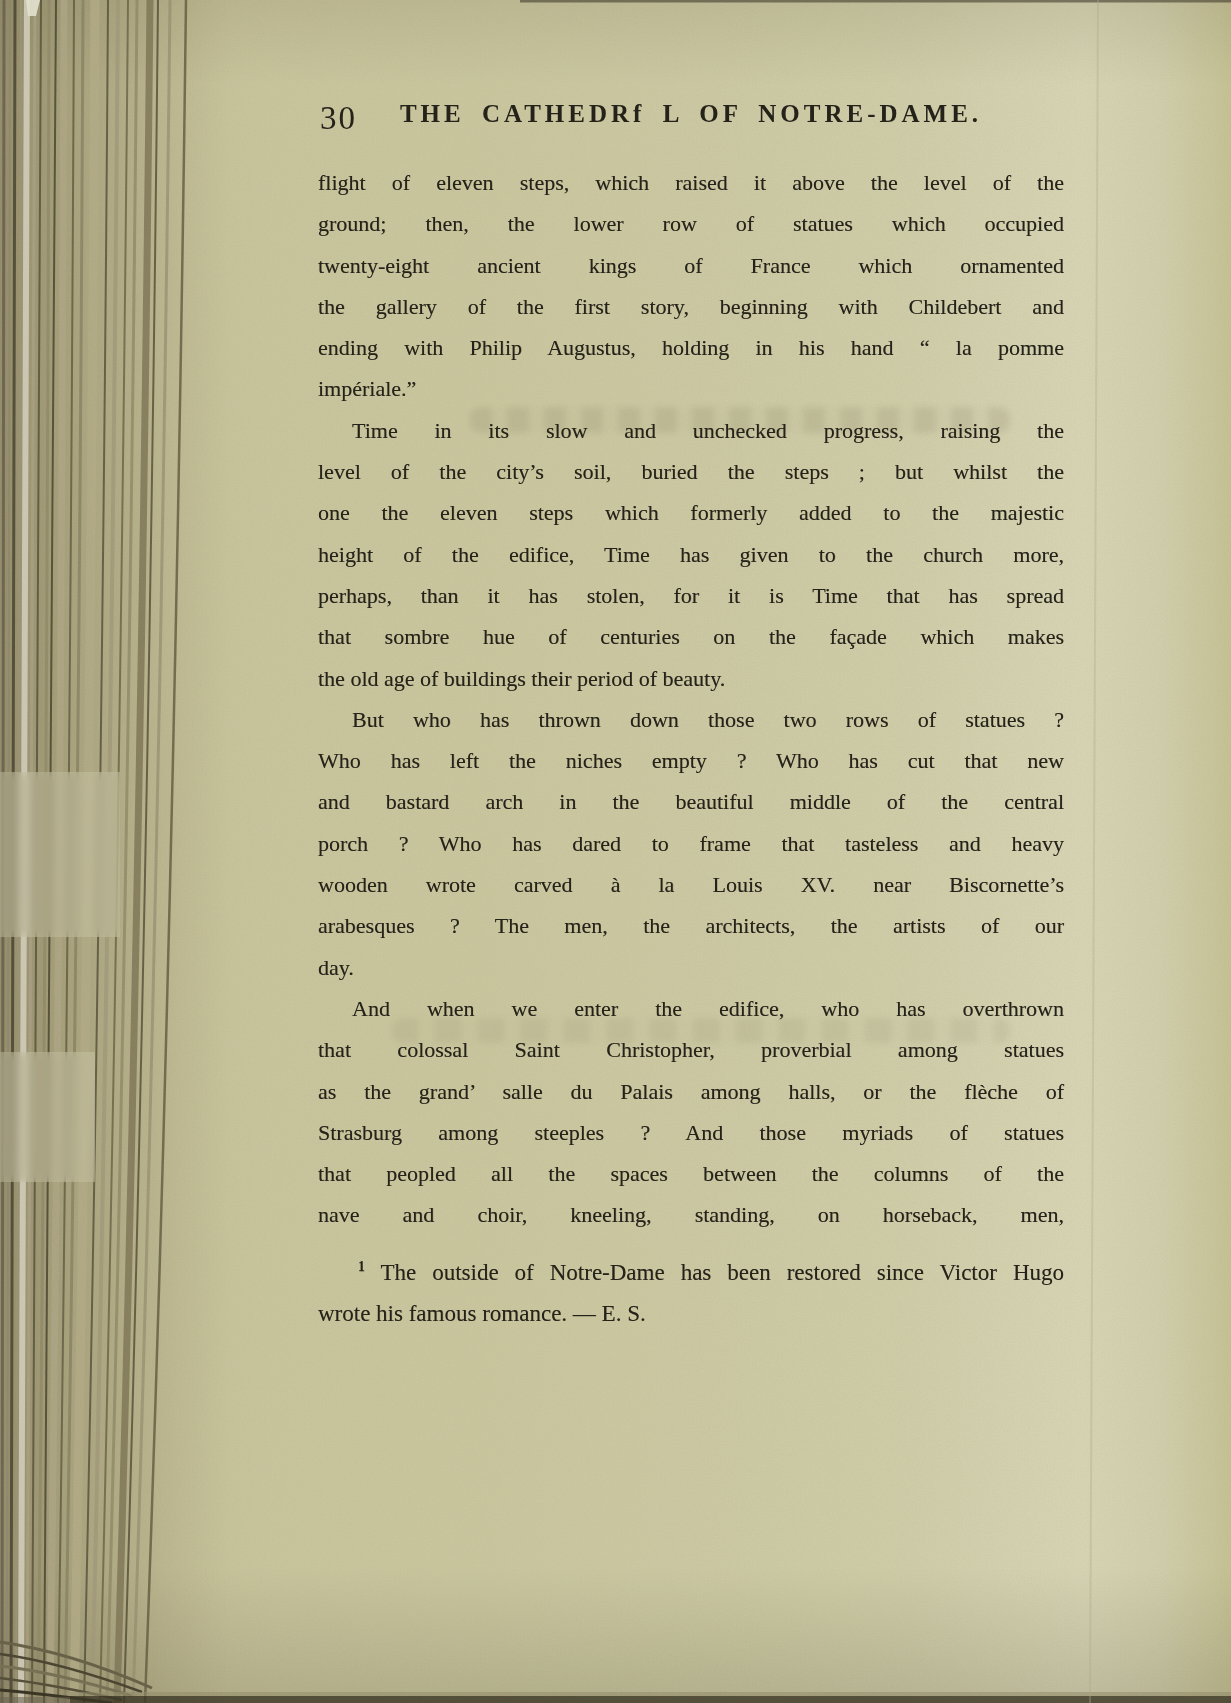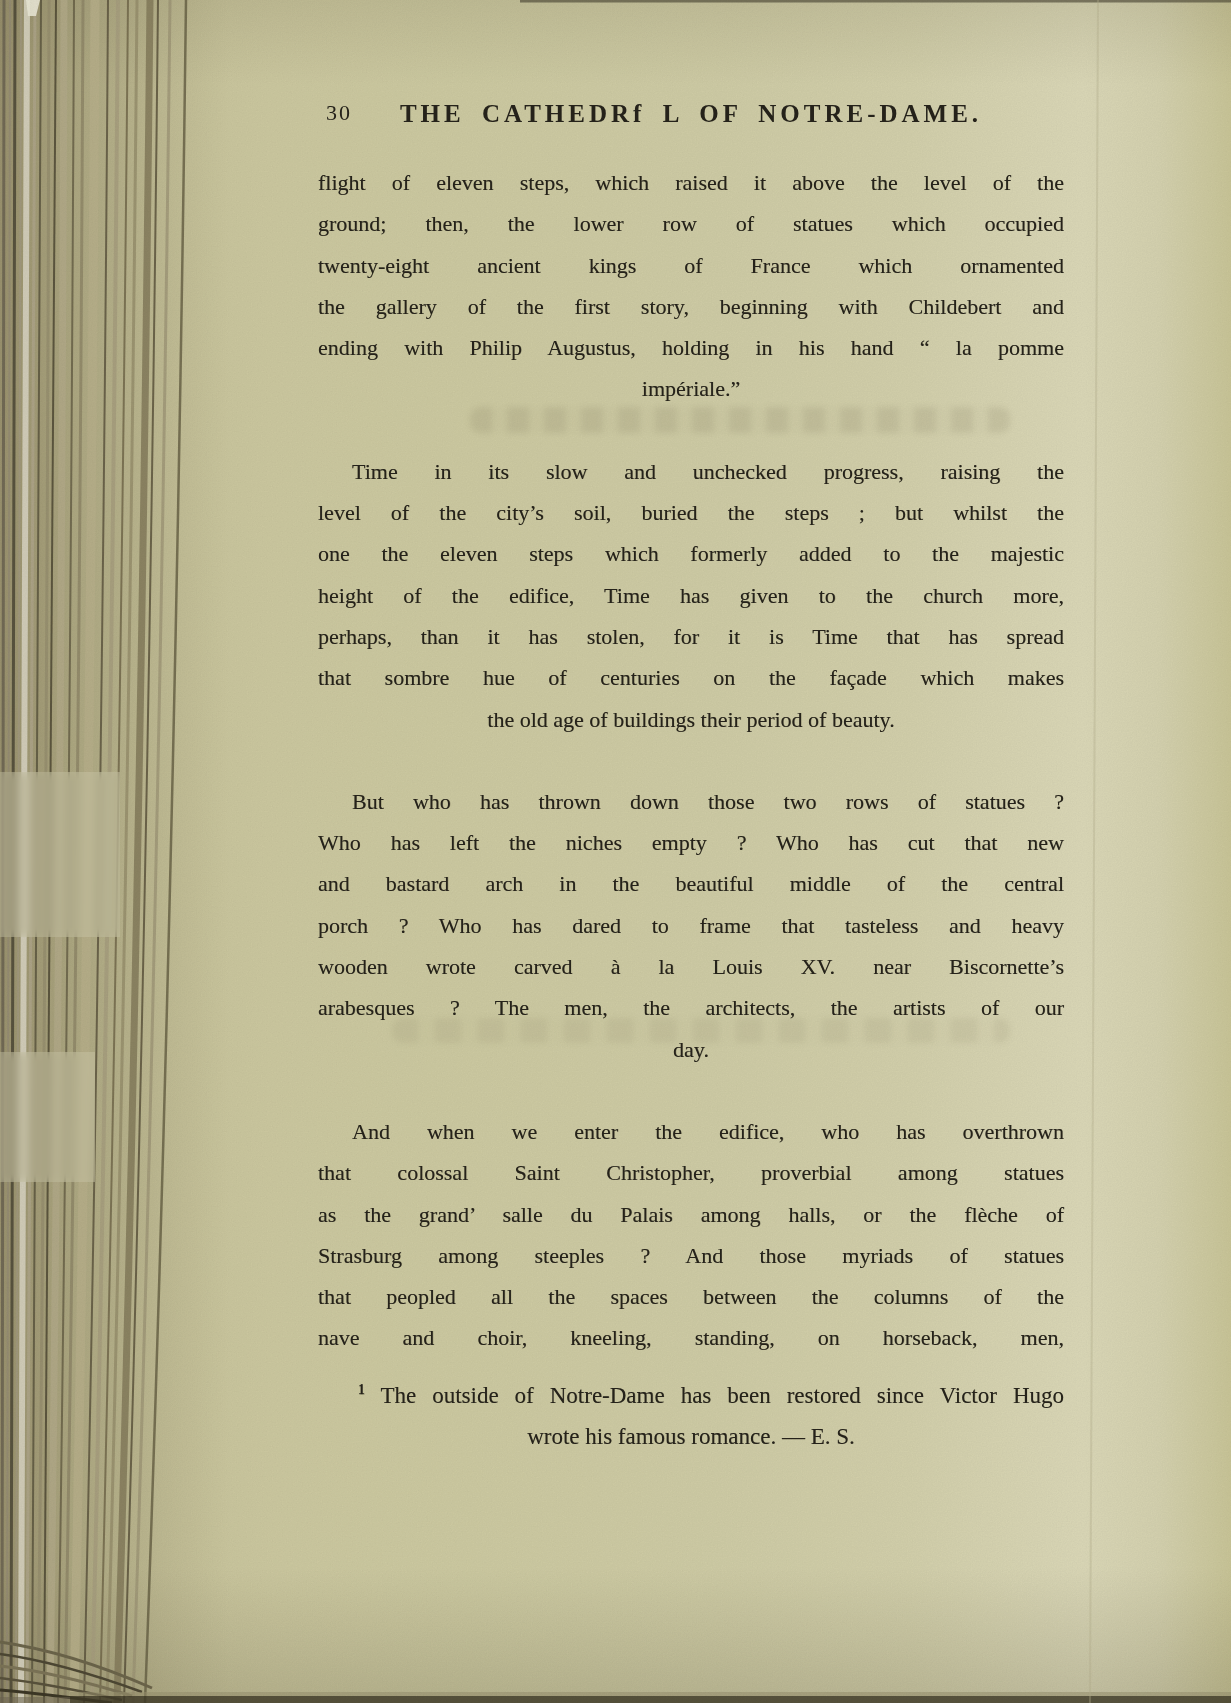"30" .pagenum { font-size: 22px -> 33px; left: 8px -> 2px }
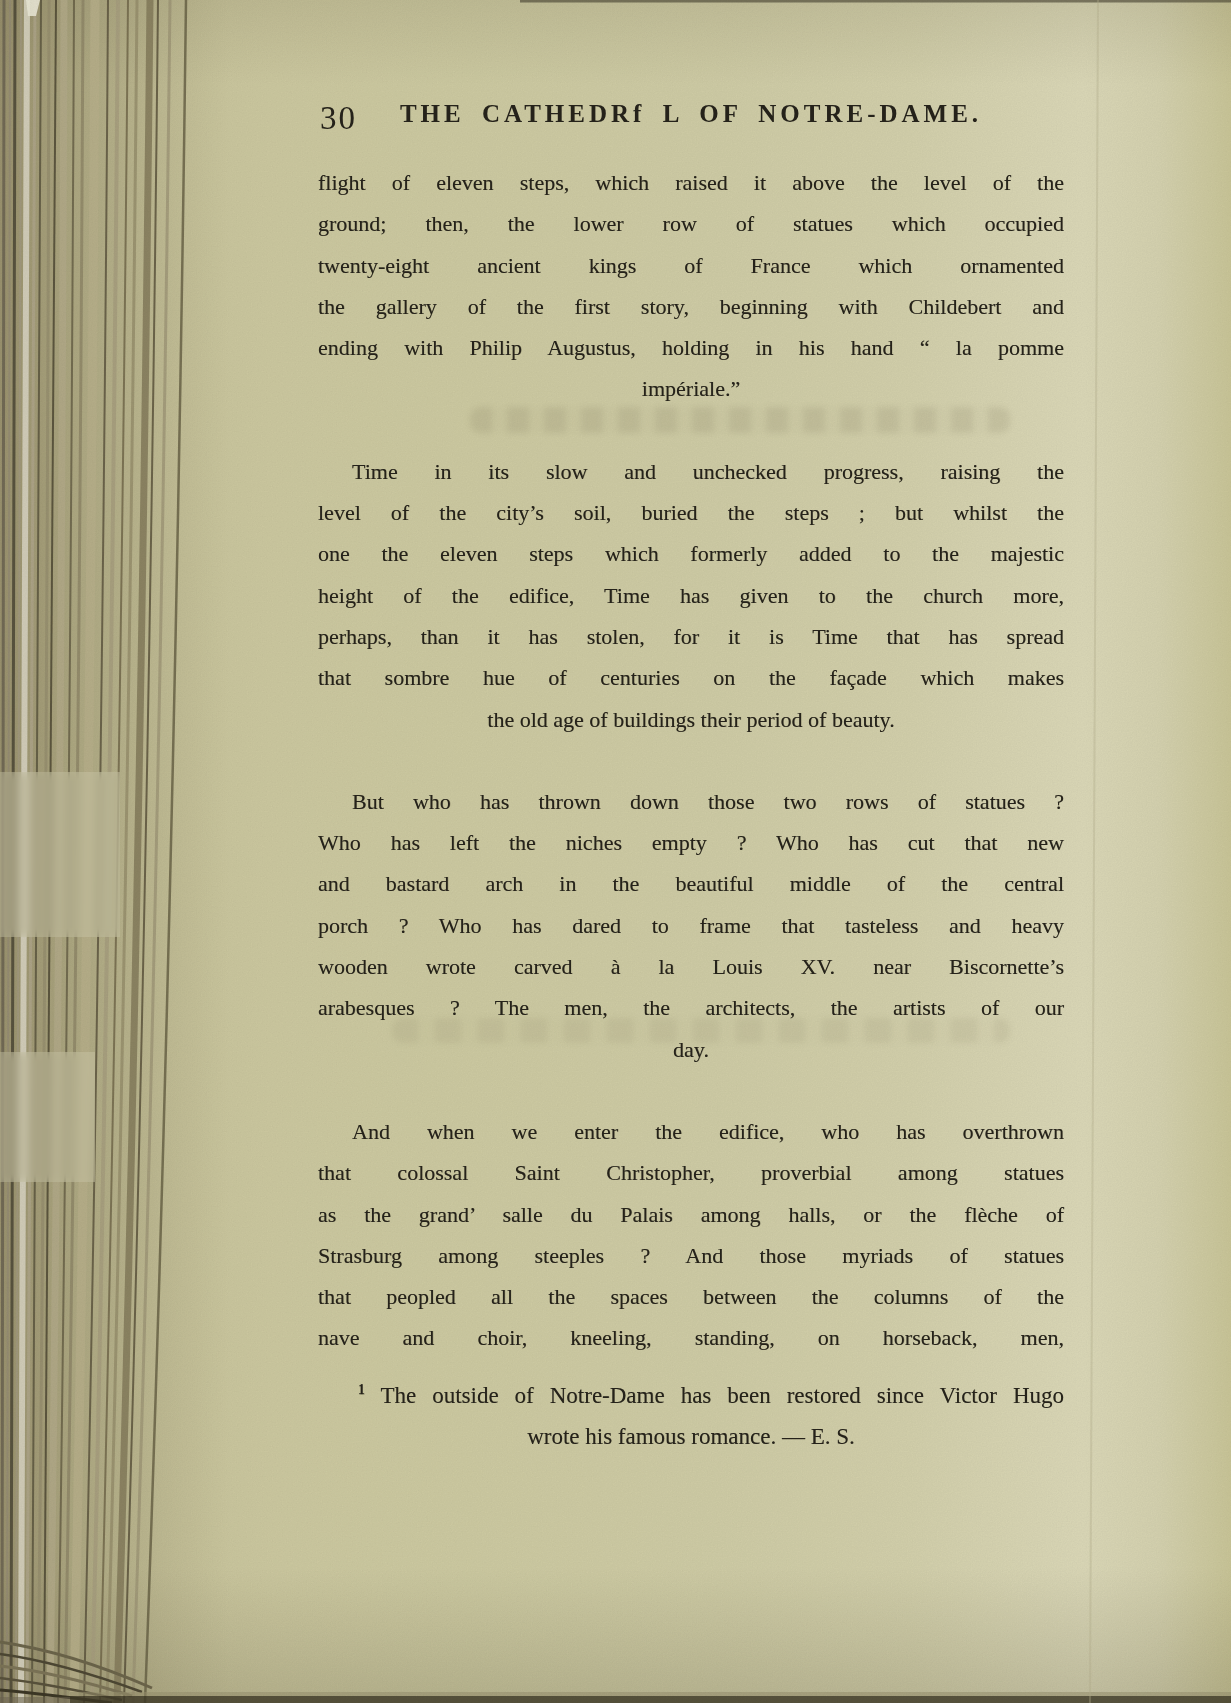"impériale.”" .line { text-align: center -> none }
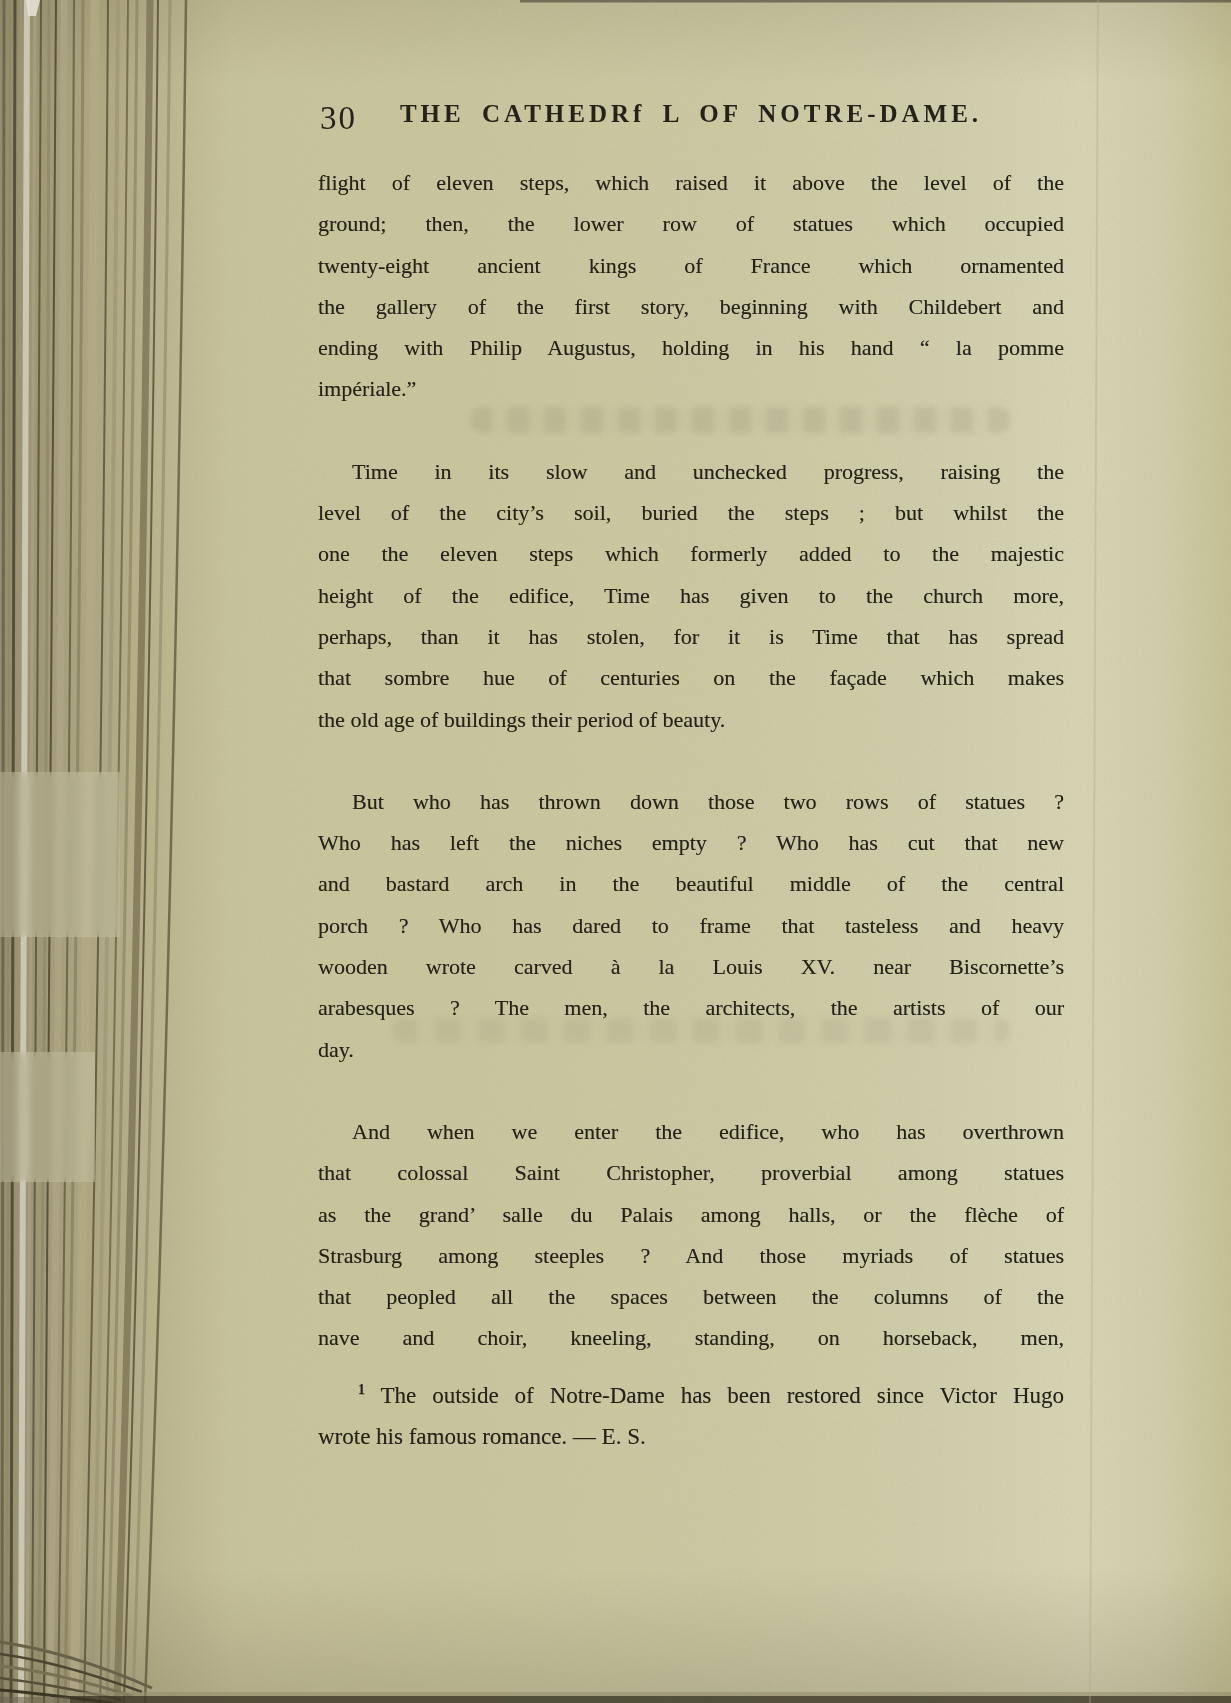"Time in its slow and" .para.ind .line:first-child { margin-top: 41px -> none }
